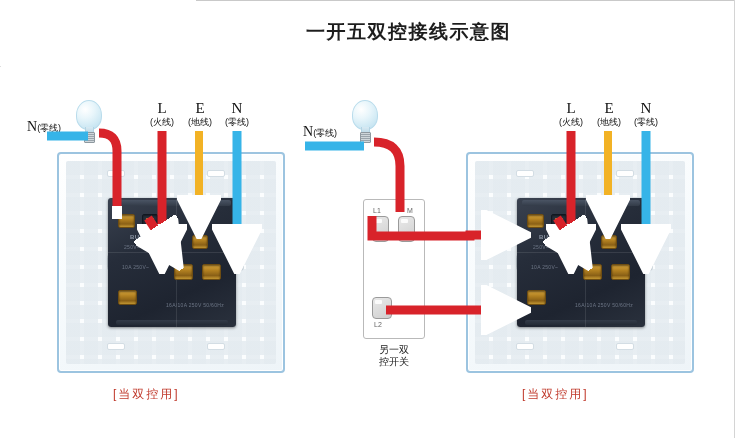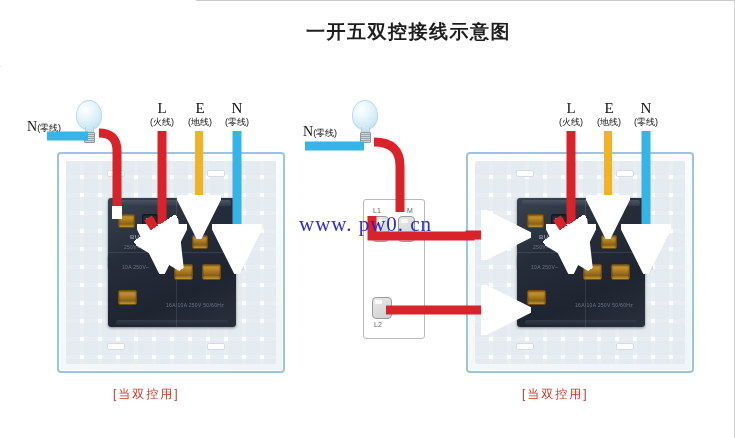"www. pw0. cn" div.watermark { html: <div>www. pw0. cn</div> -> none }
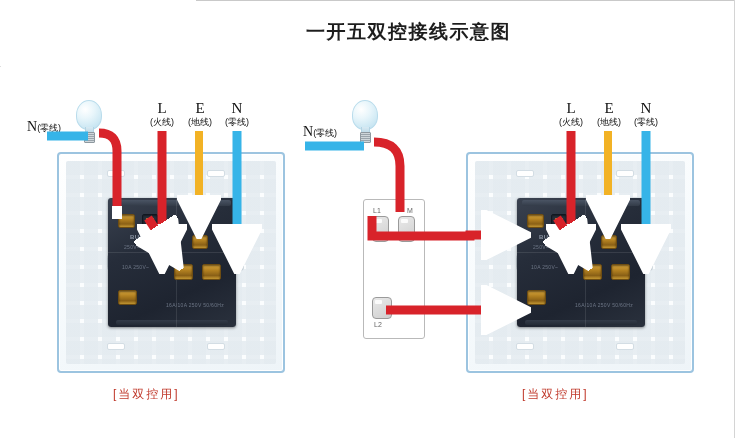"另一双" div.sw-caption { html: none -> <div> <span>另一双</span><br> <span>控开关</span> </div> }
